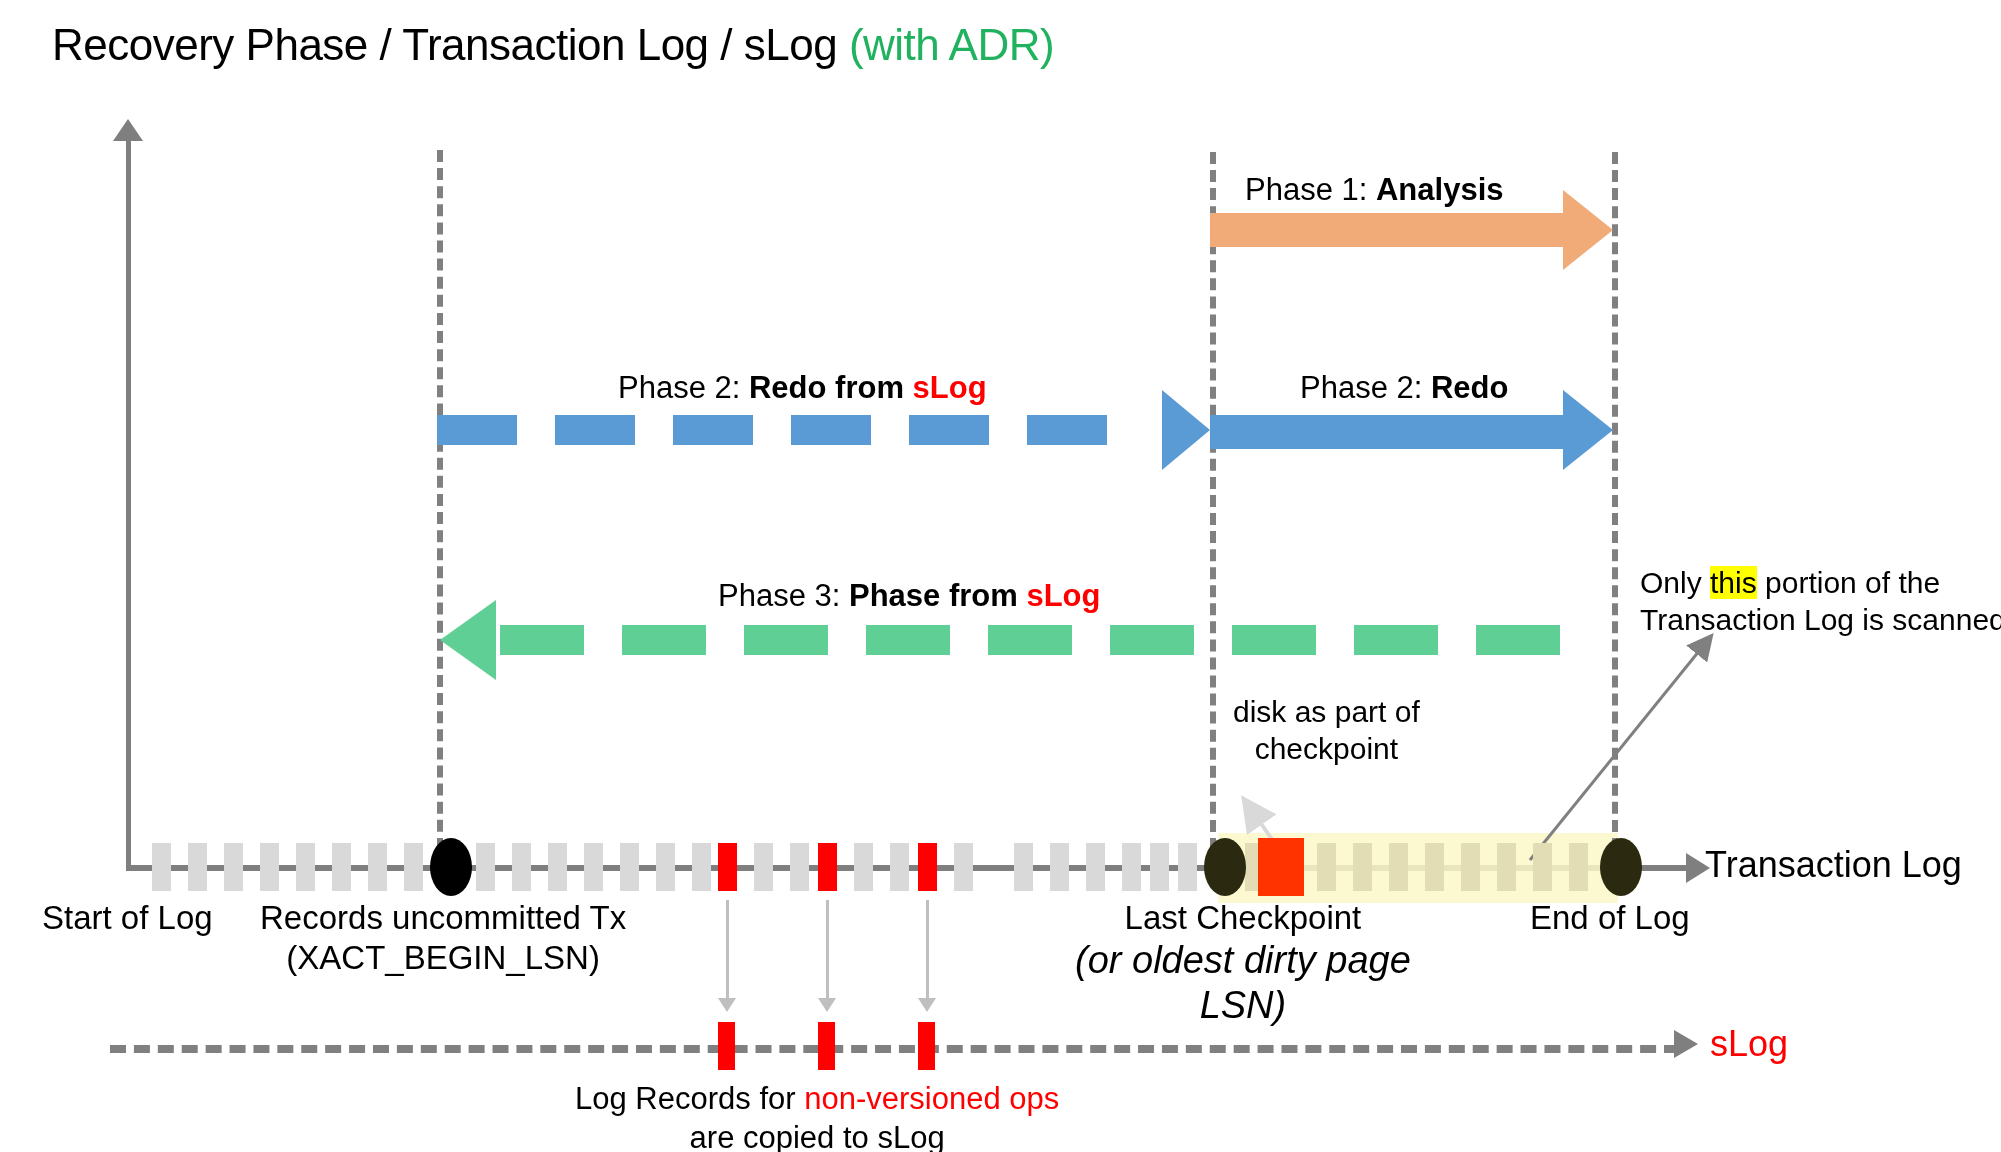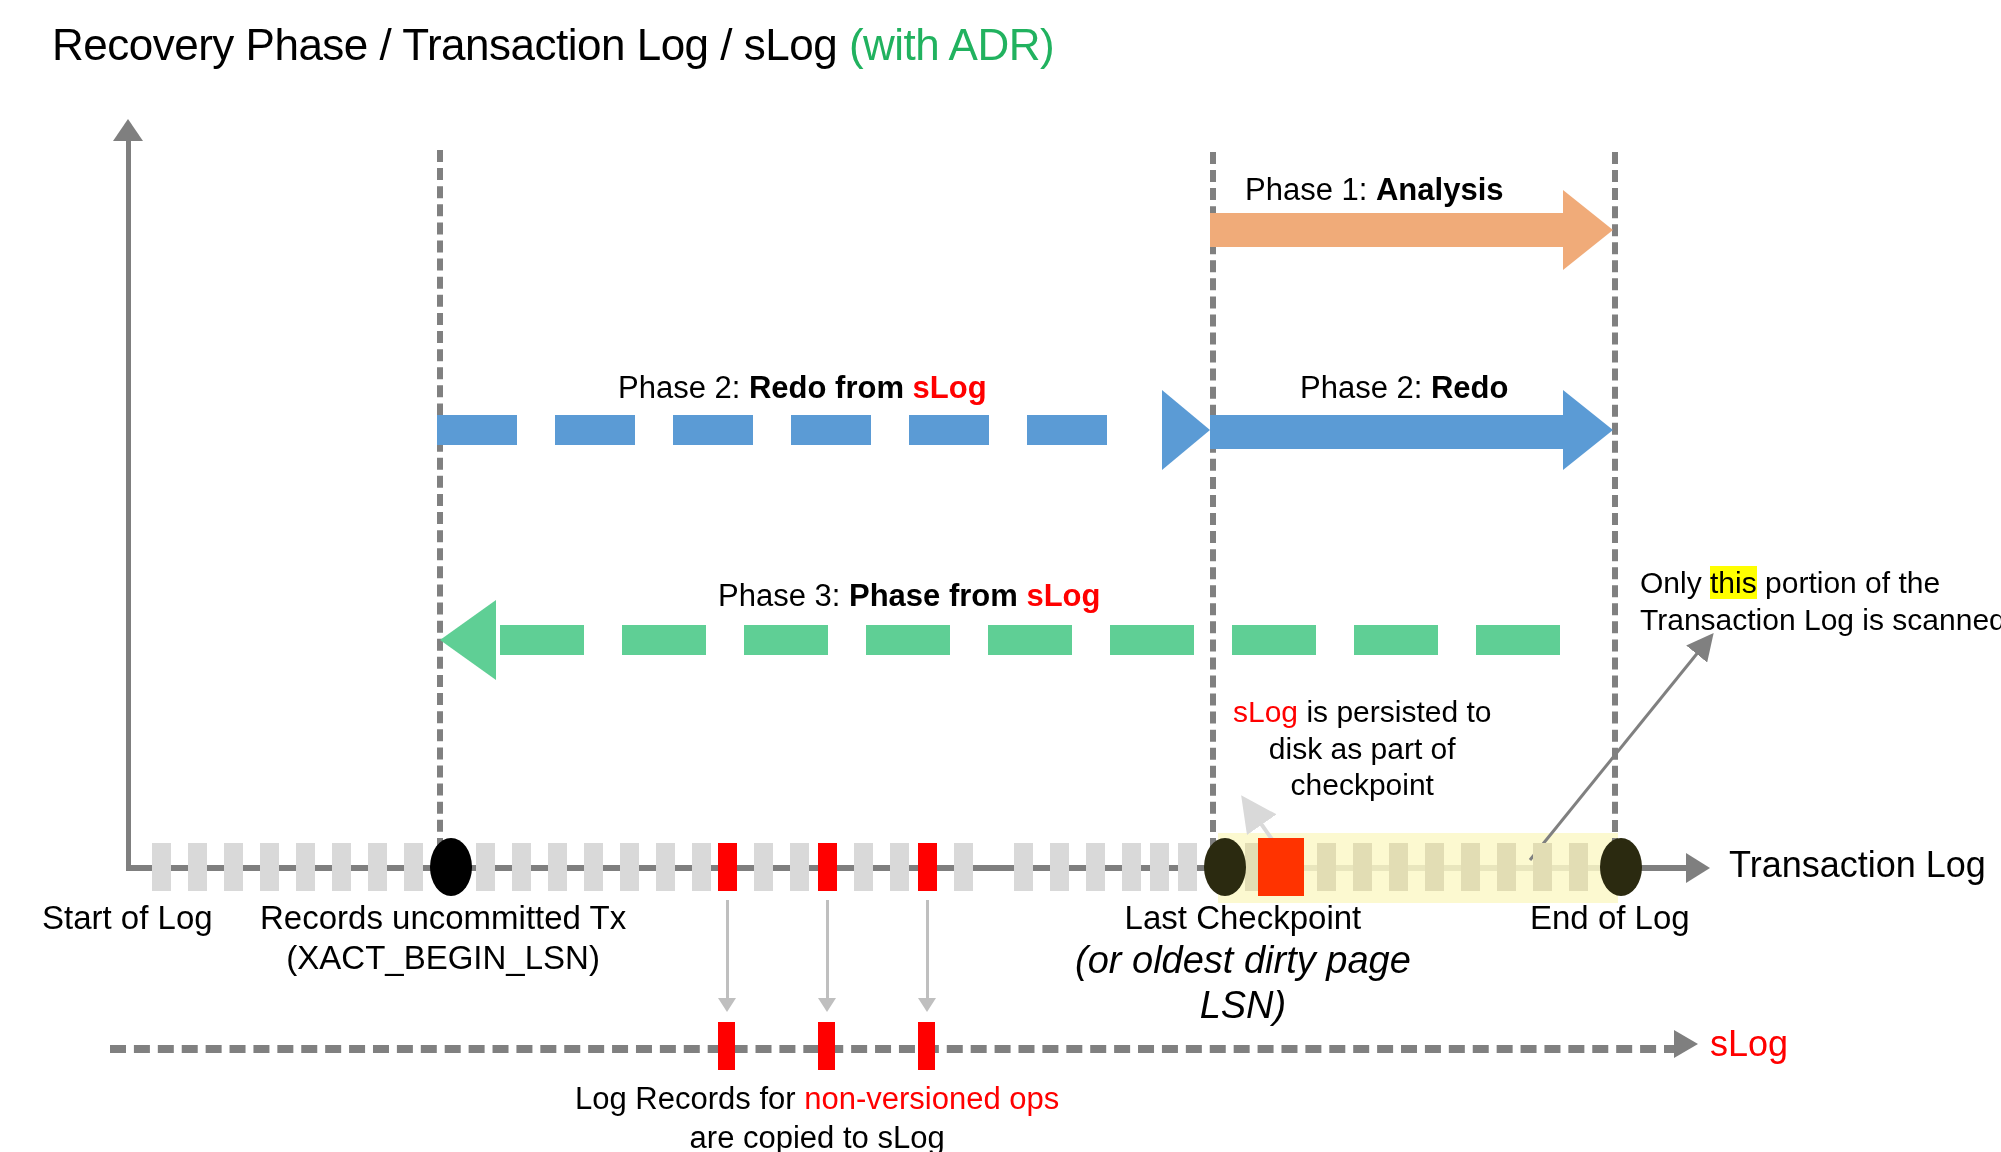"sLog is persisted to" div { html: <div><span>sLog</span><span> is persisted to</span></div> -> none }
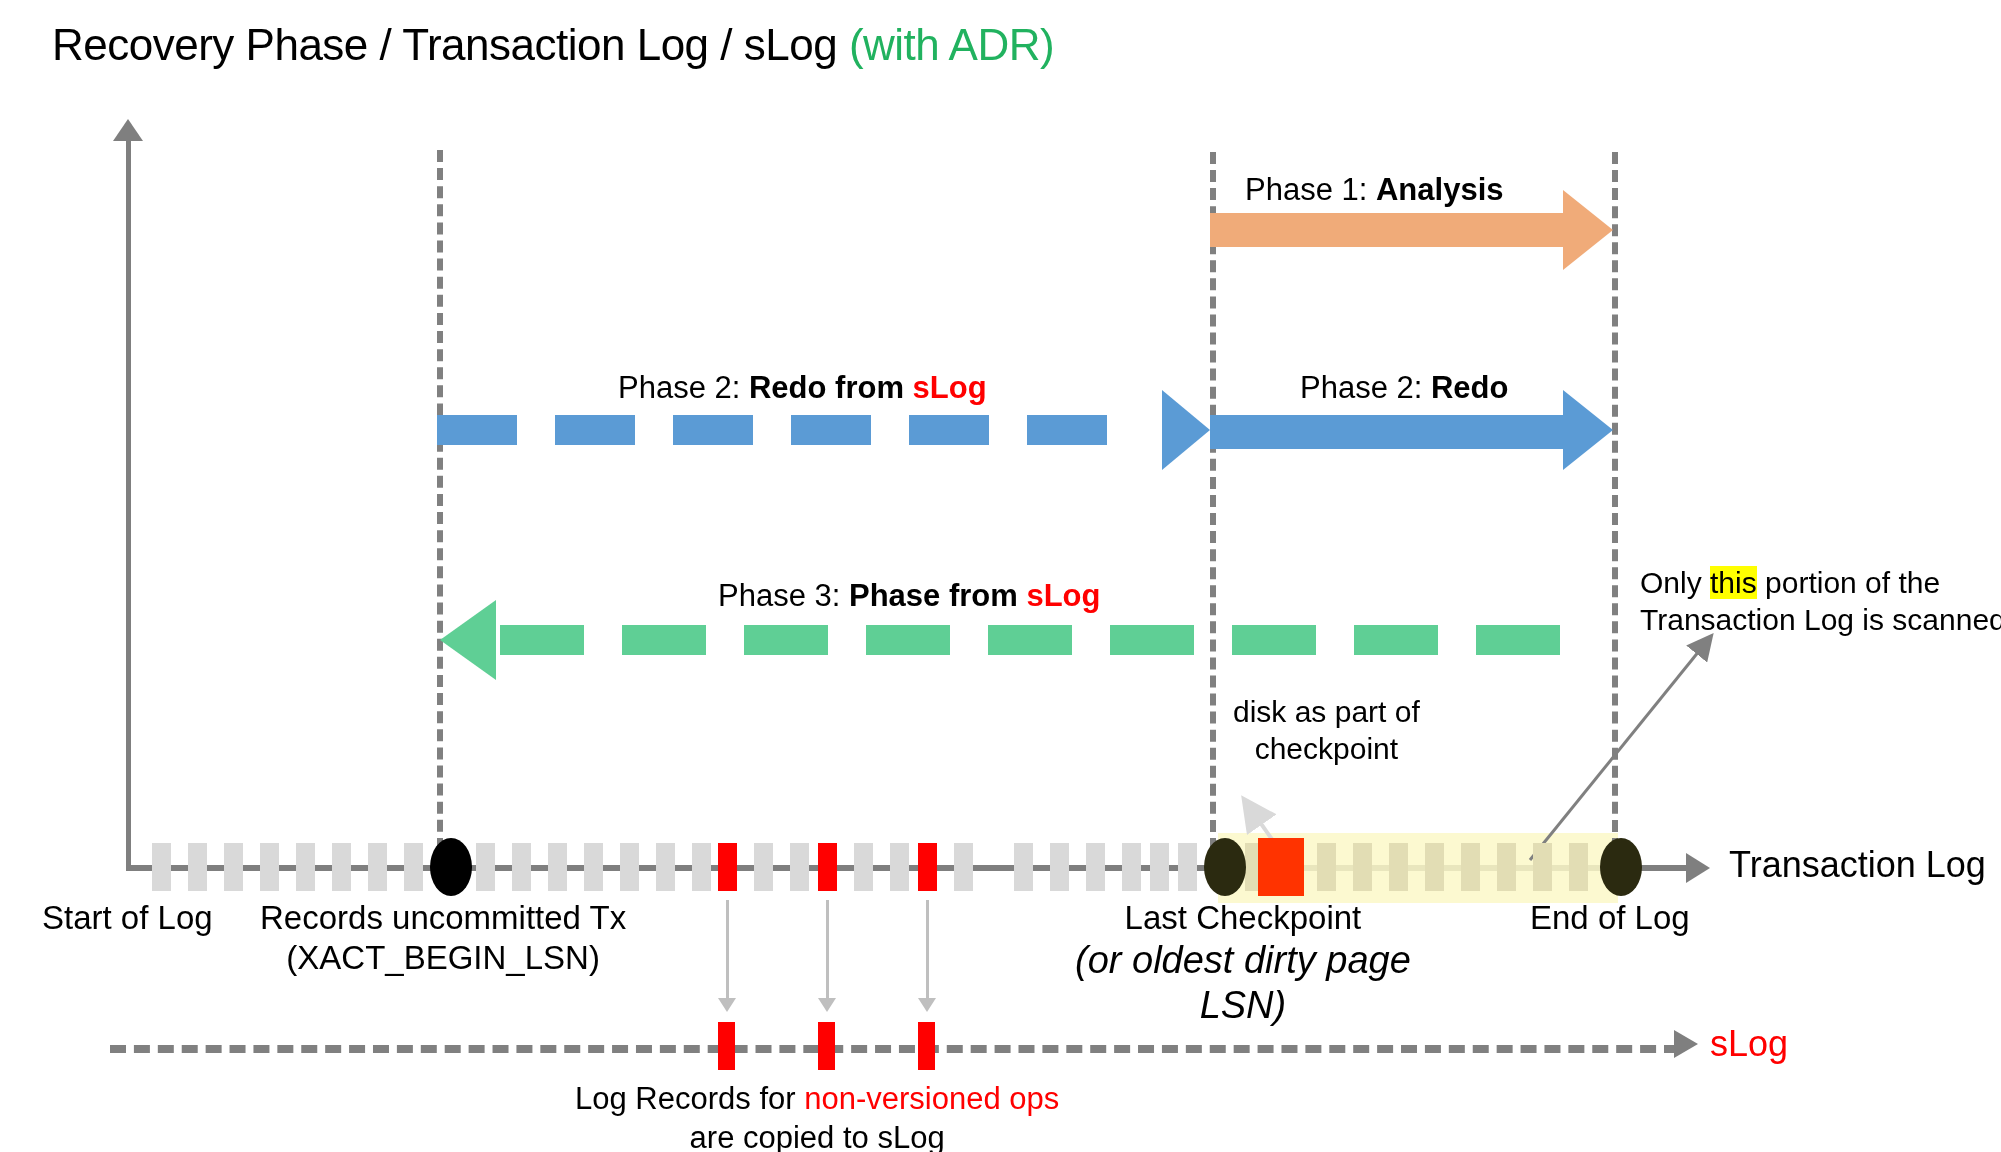"Transaction Log" #cap-txlog { margin-left: 24px -> none }
